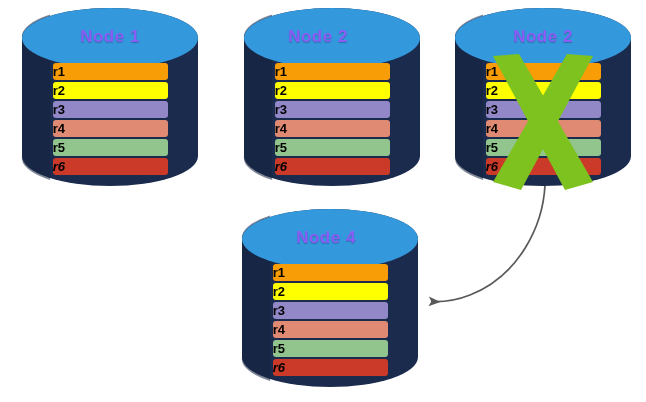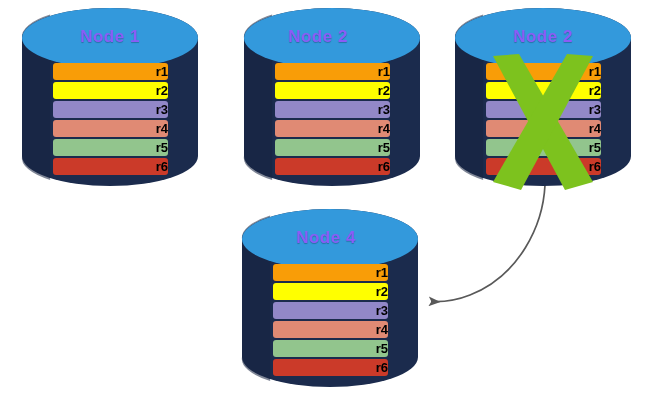"r1" .row-bar { text-align: right -> left }
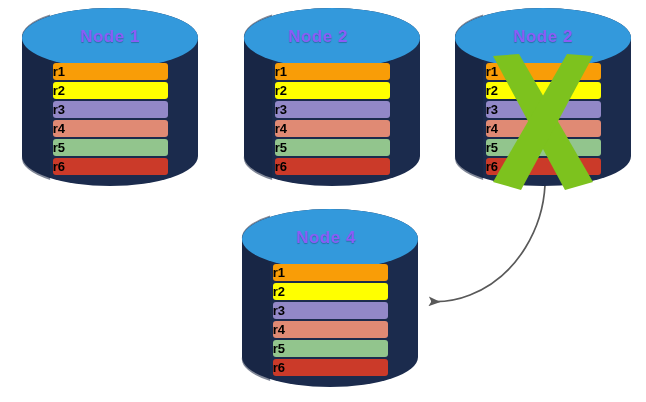"r6" .row-bar:last-child { font-style: none -> italic }
